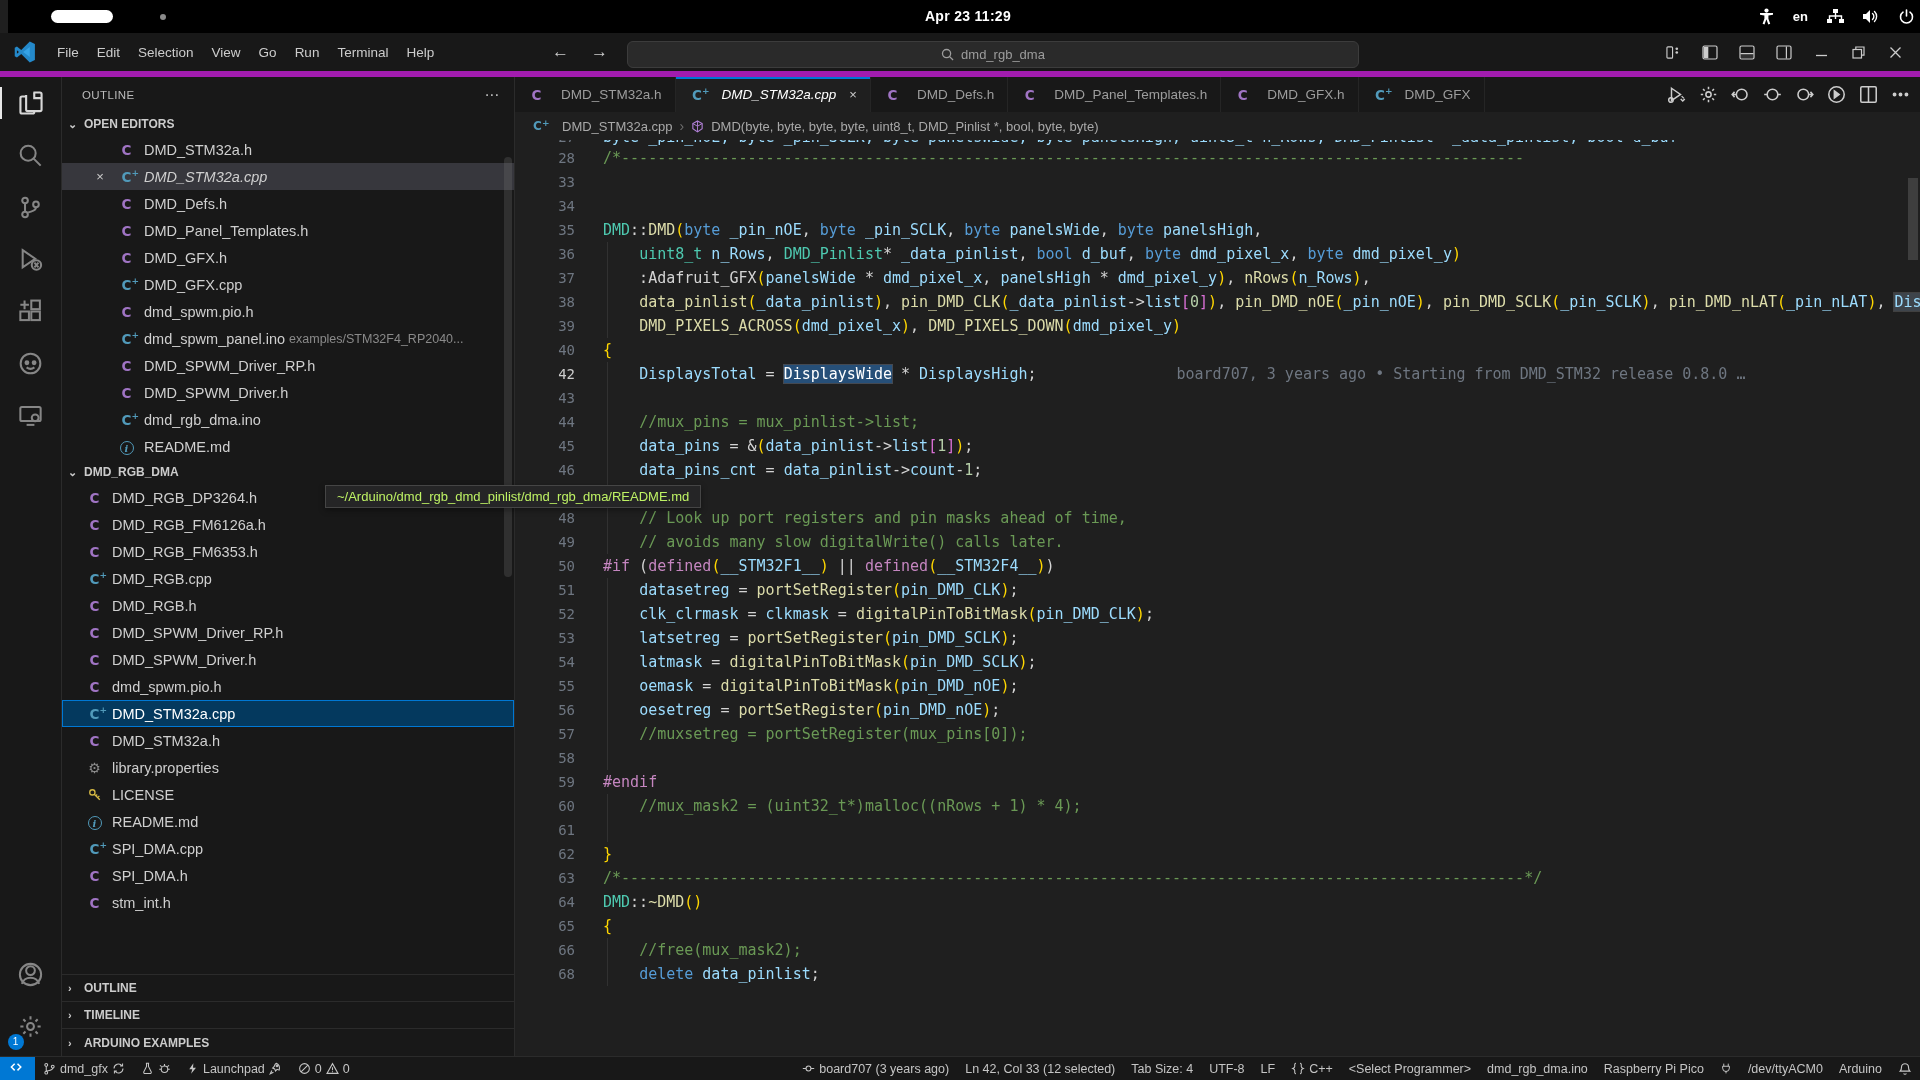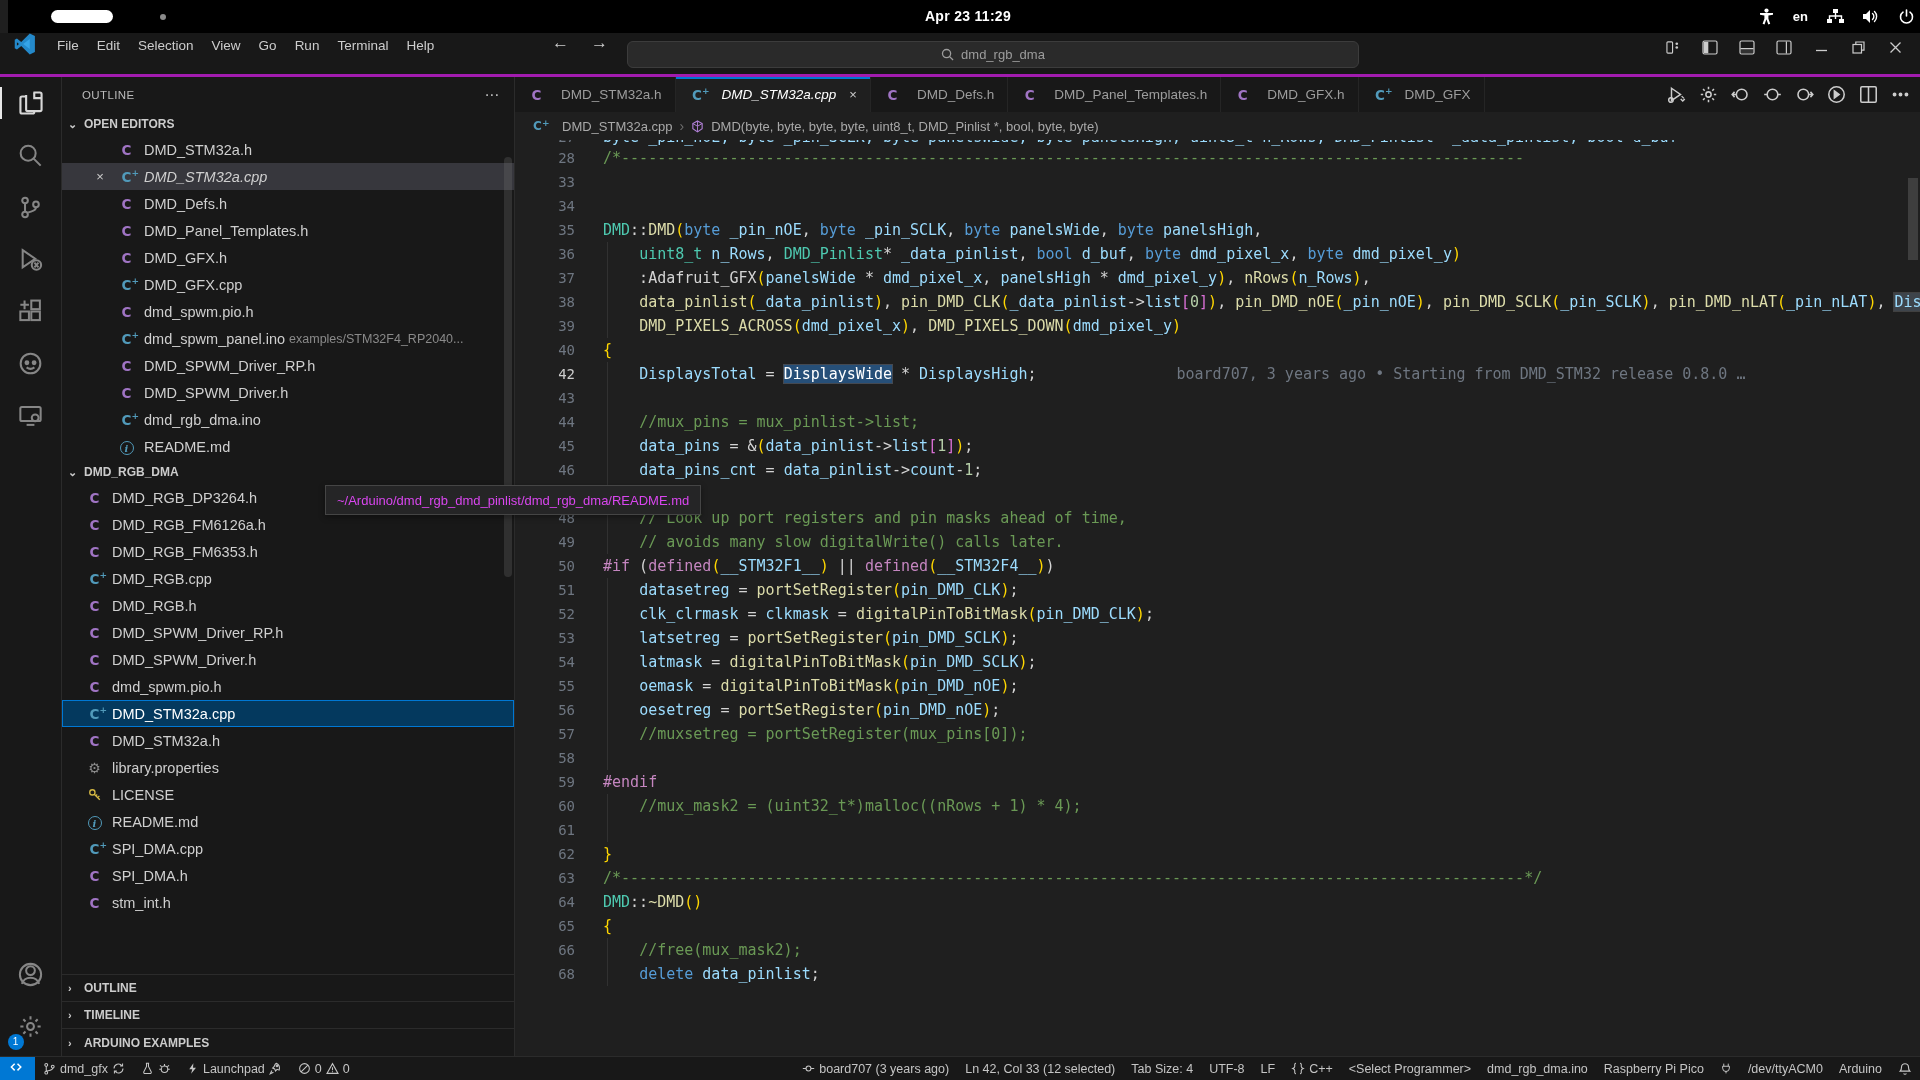"File" #titlebar { align-items: flex-start -> center; border-bottom: 3px solid #a21caf -> 6px solid #a21caf }
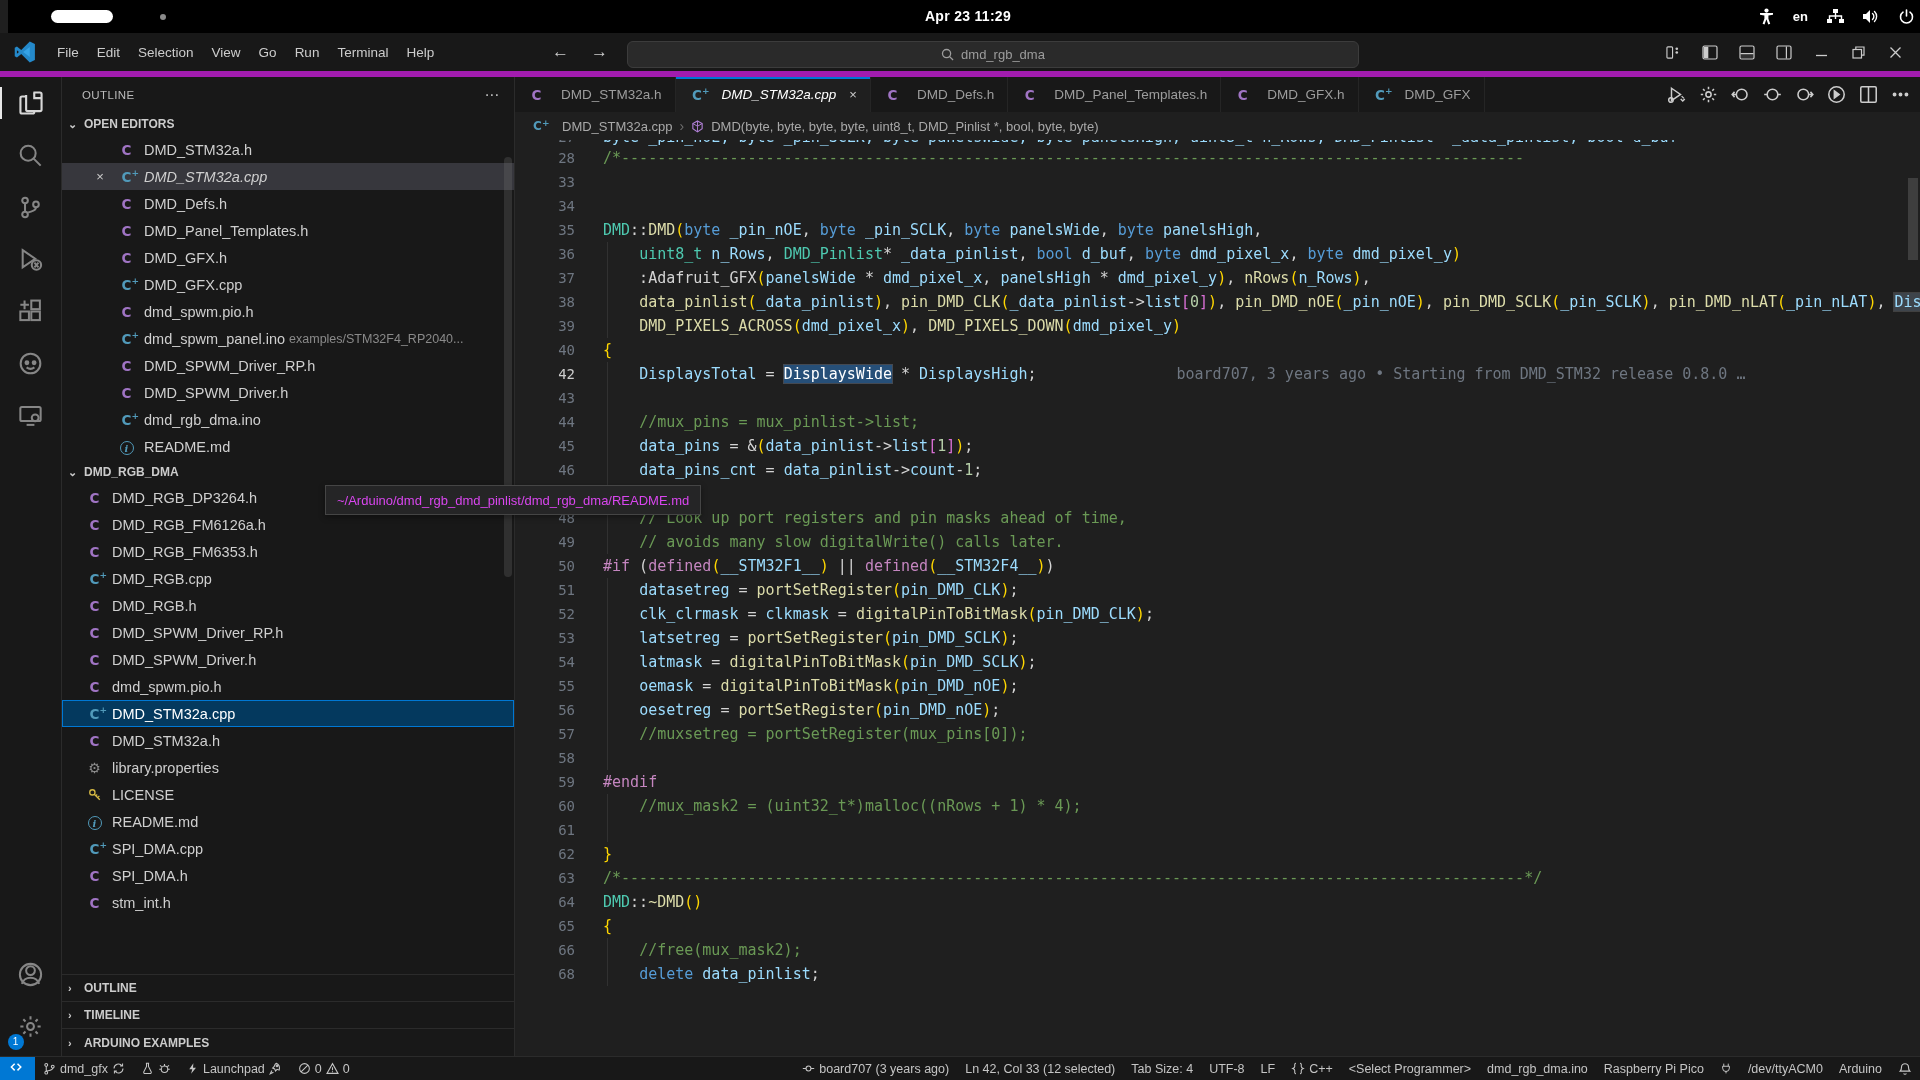"~/Arduino/dmd_rgb_dmd_pinlist/dmd_rgb_dm" #tooltip { color: #d946ef -> #bef264; height: 30px -> 23px }
